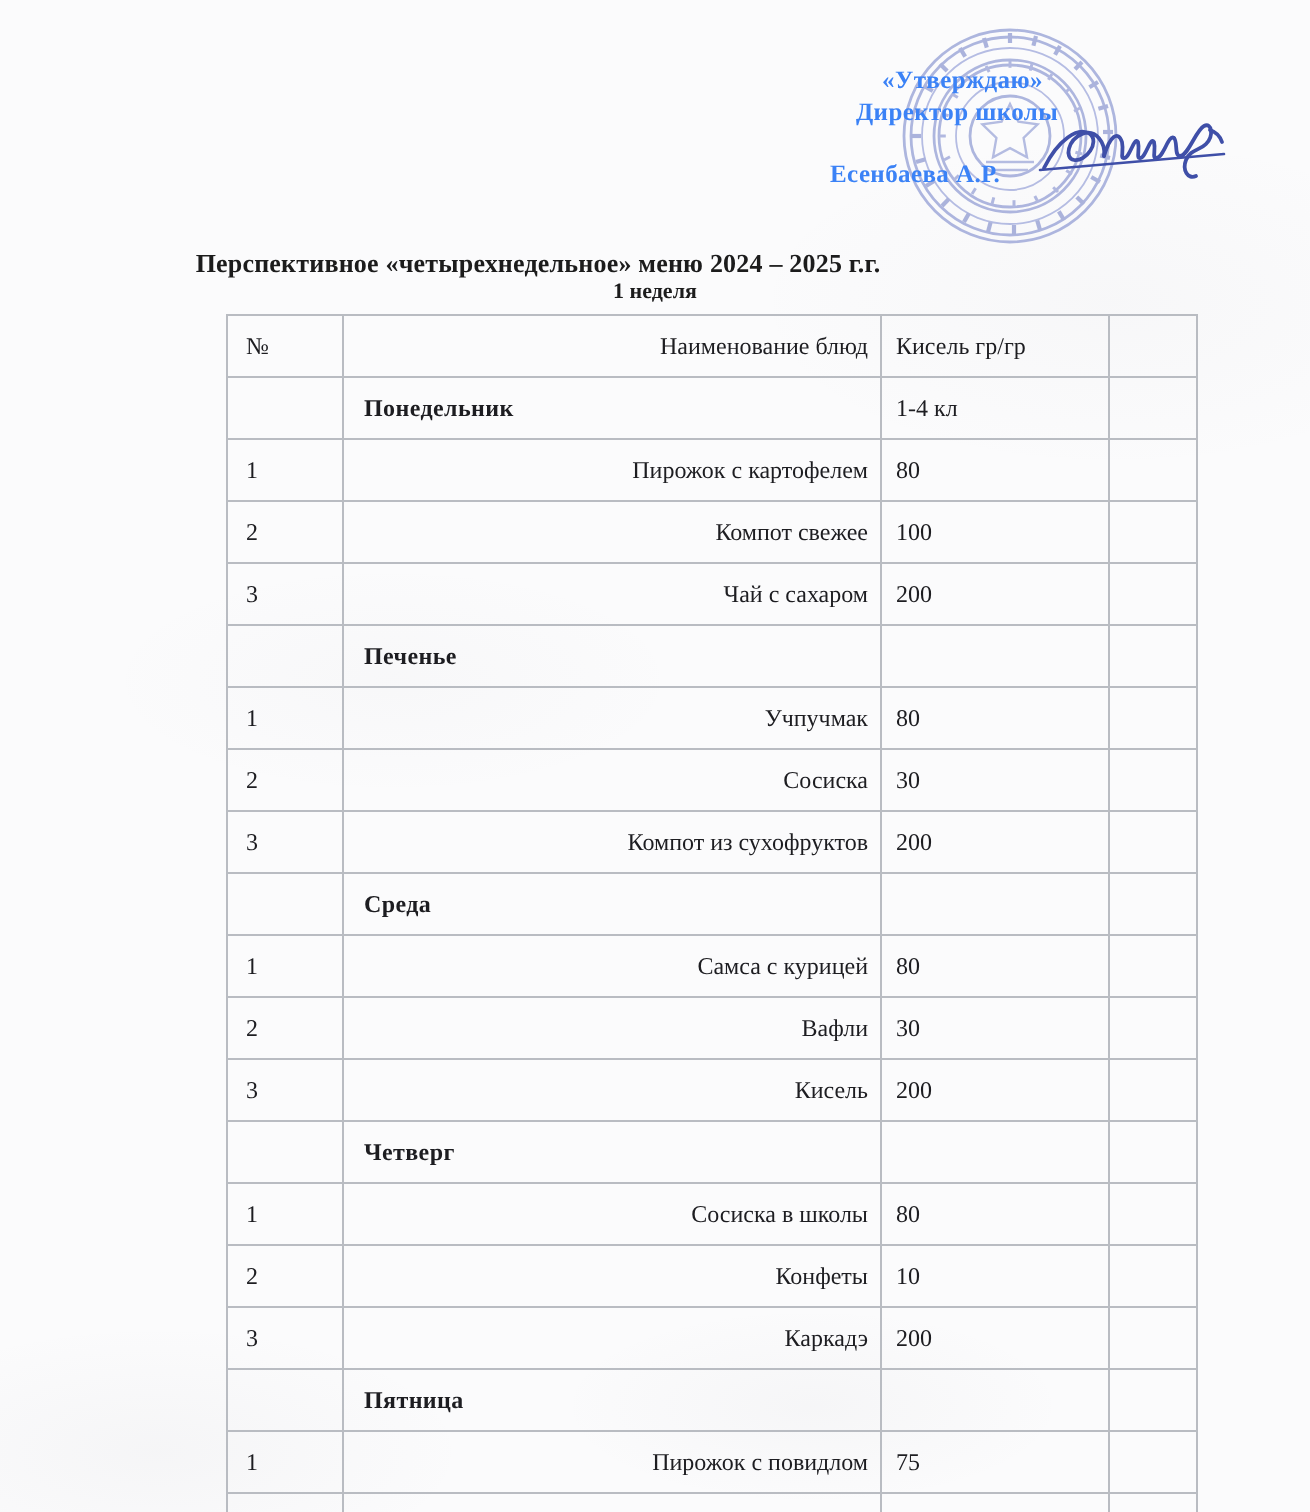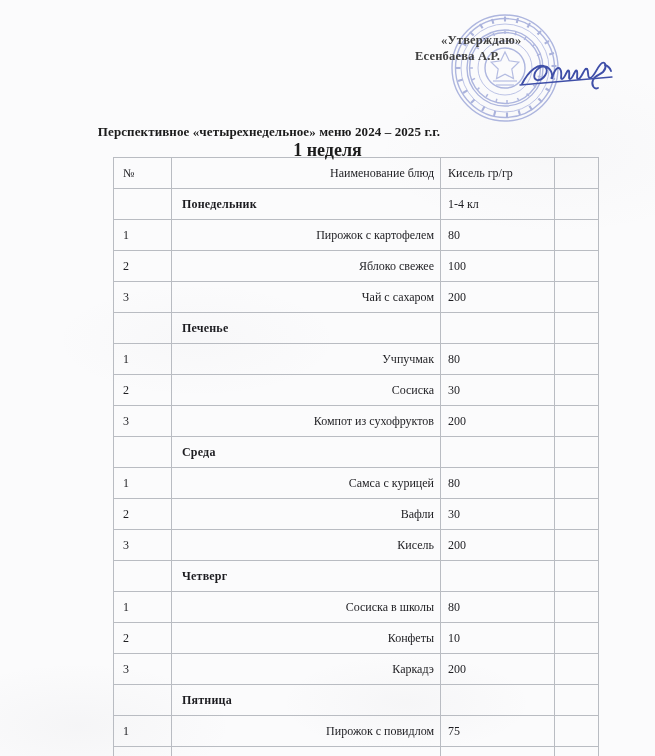"«Утверждаю»" .approval-line { color: #404040 -> #3b82f6 }
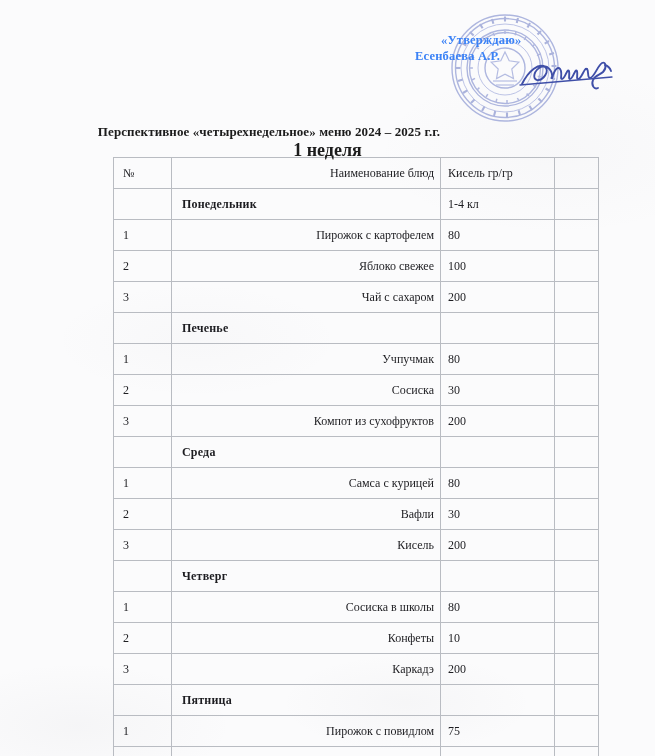"Директор школы" div.approval-line { html: none -> <div>Директор школы</div> }
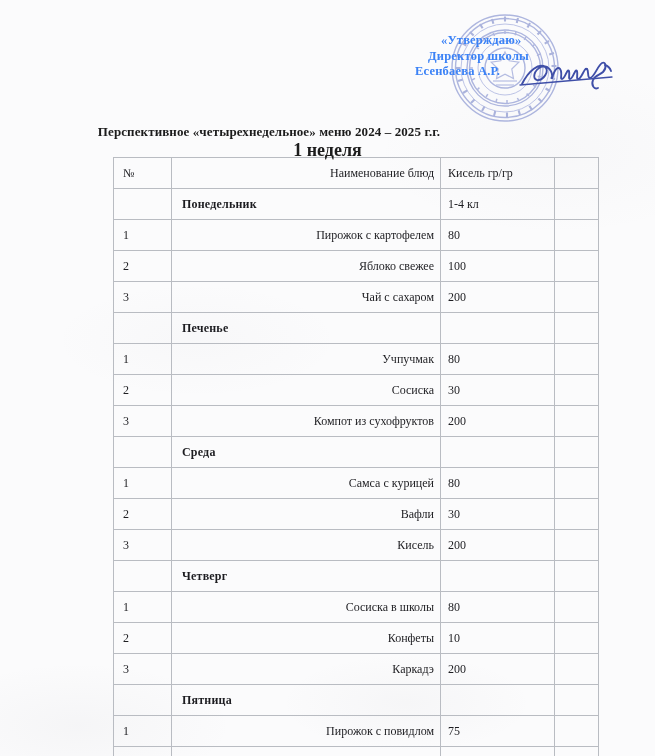"Есенбаева А.Р." .approval-line.l3 { margin-top: none -> 16px }
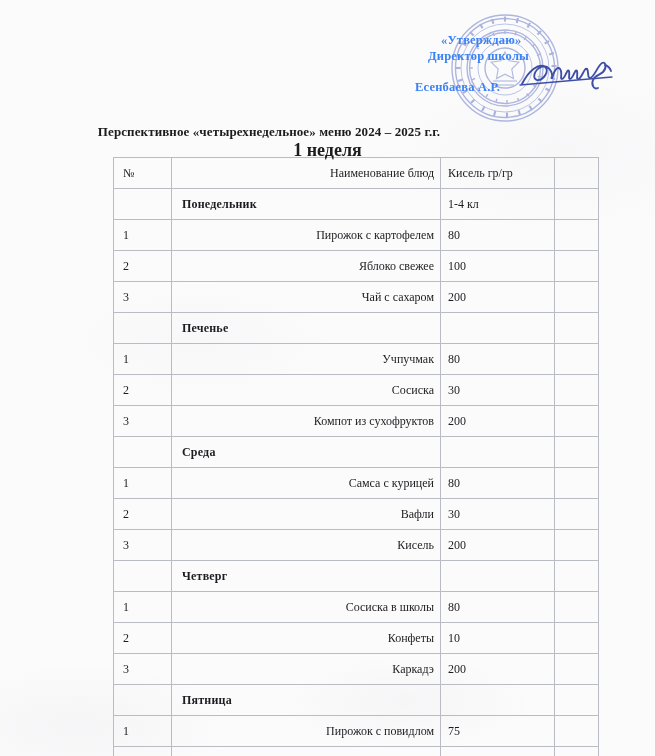"1 неделя" .doc-subtitle { font-size: 18px -> 11px }
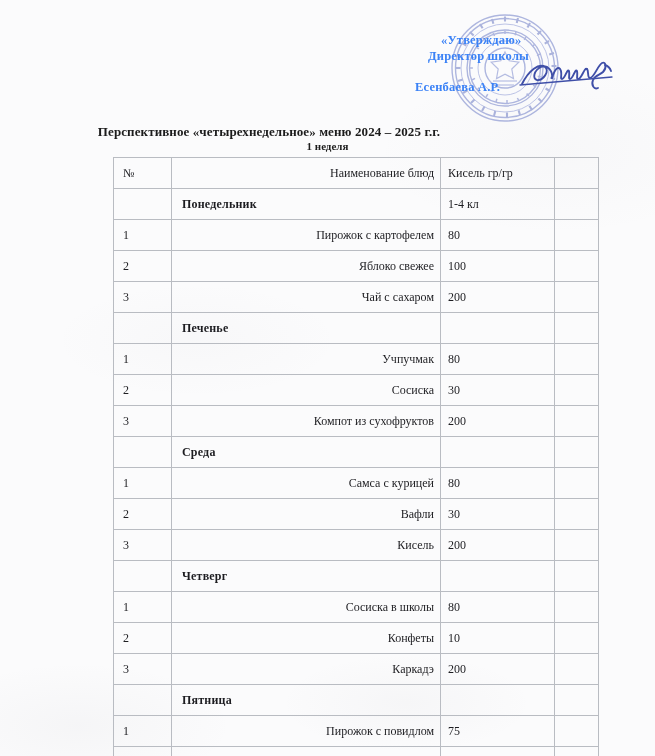"Яблоко свежее" td.col-name { text: Яблоко -> Компот }
